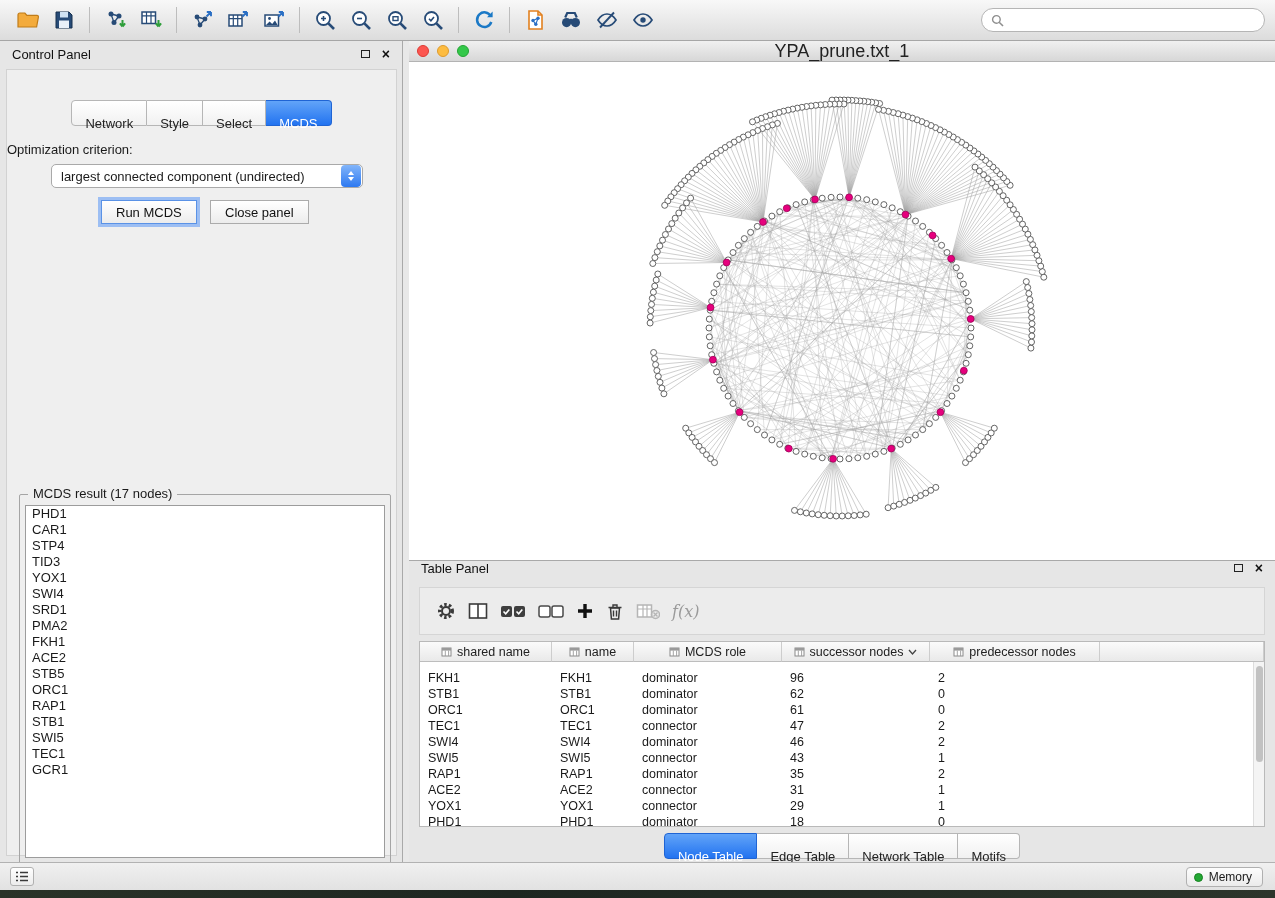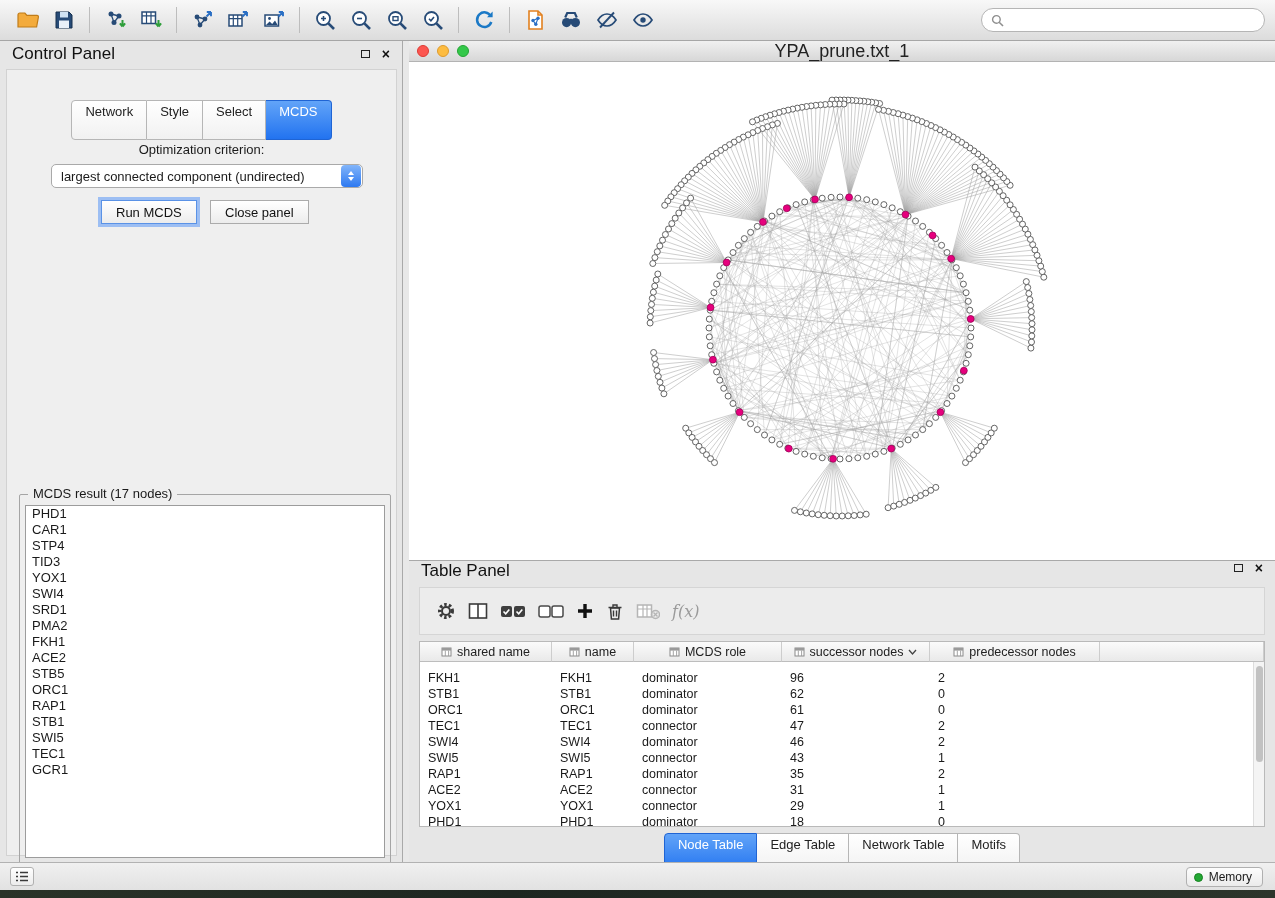"Control Panel" .panel-title { font-size: 17px -> 13px }
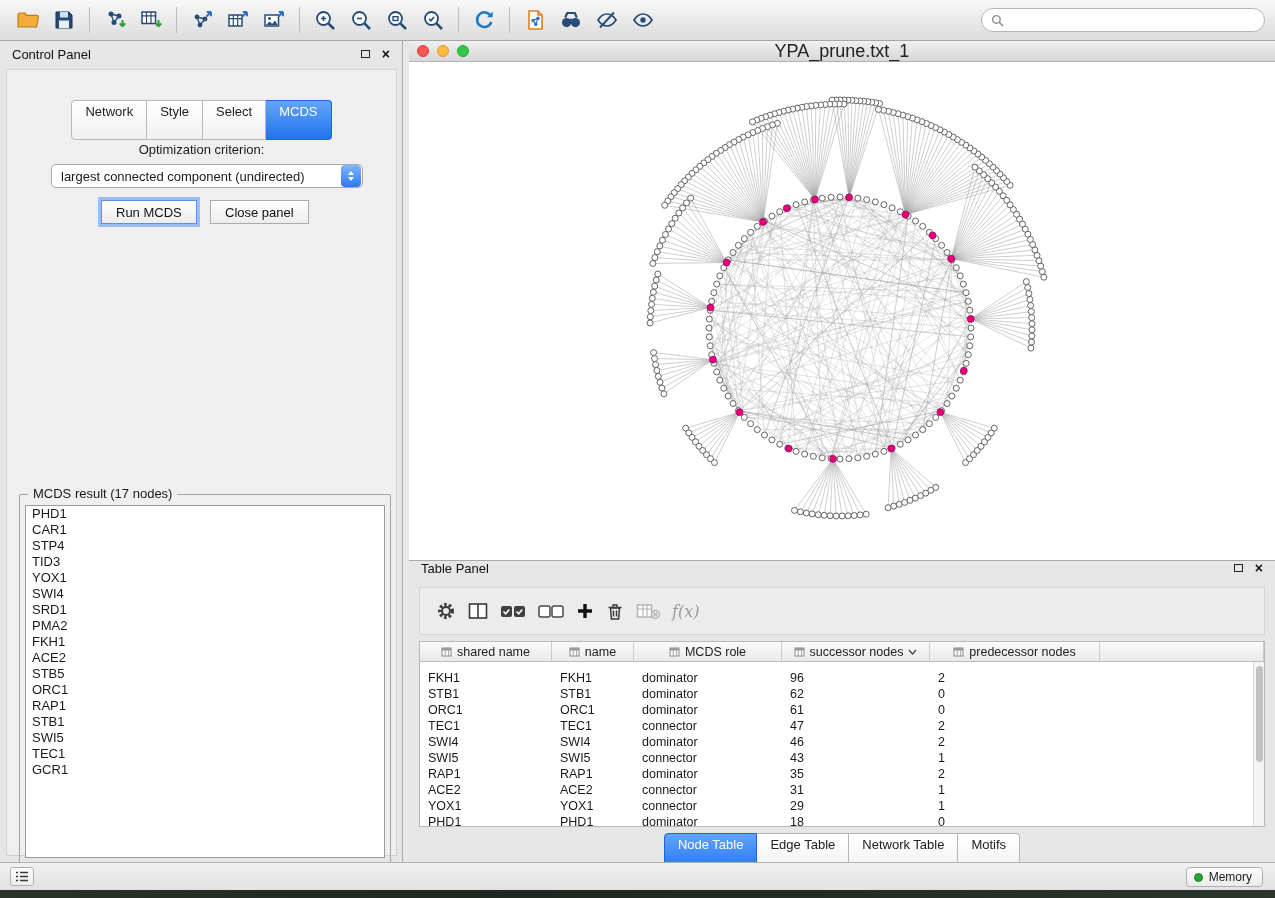"Network" .seg { height: 40px -> 17px; padding: 0 13px -> 12px 13px }
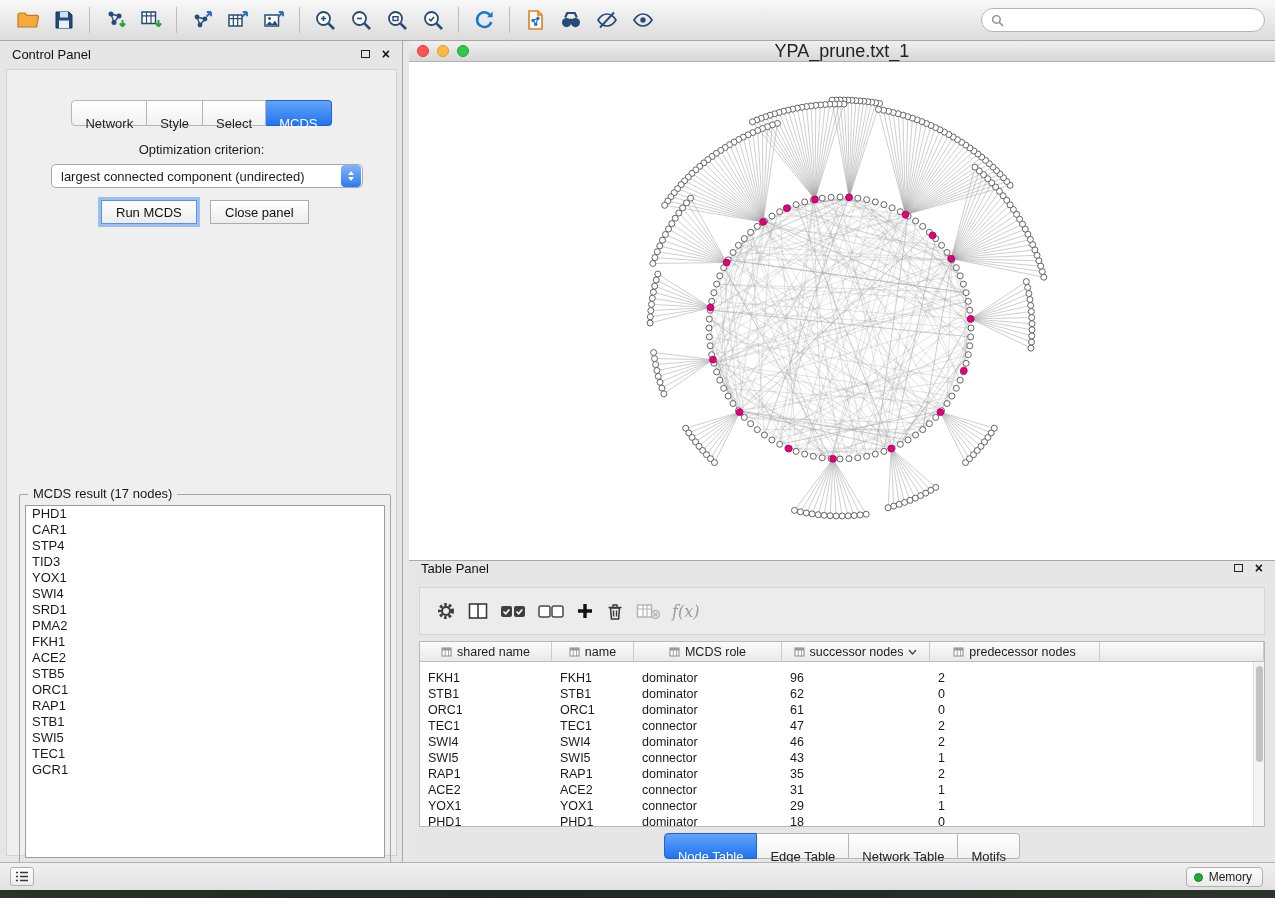"Optimization criterion:" #opt-label { text-align: center -> none }
